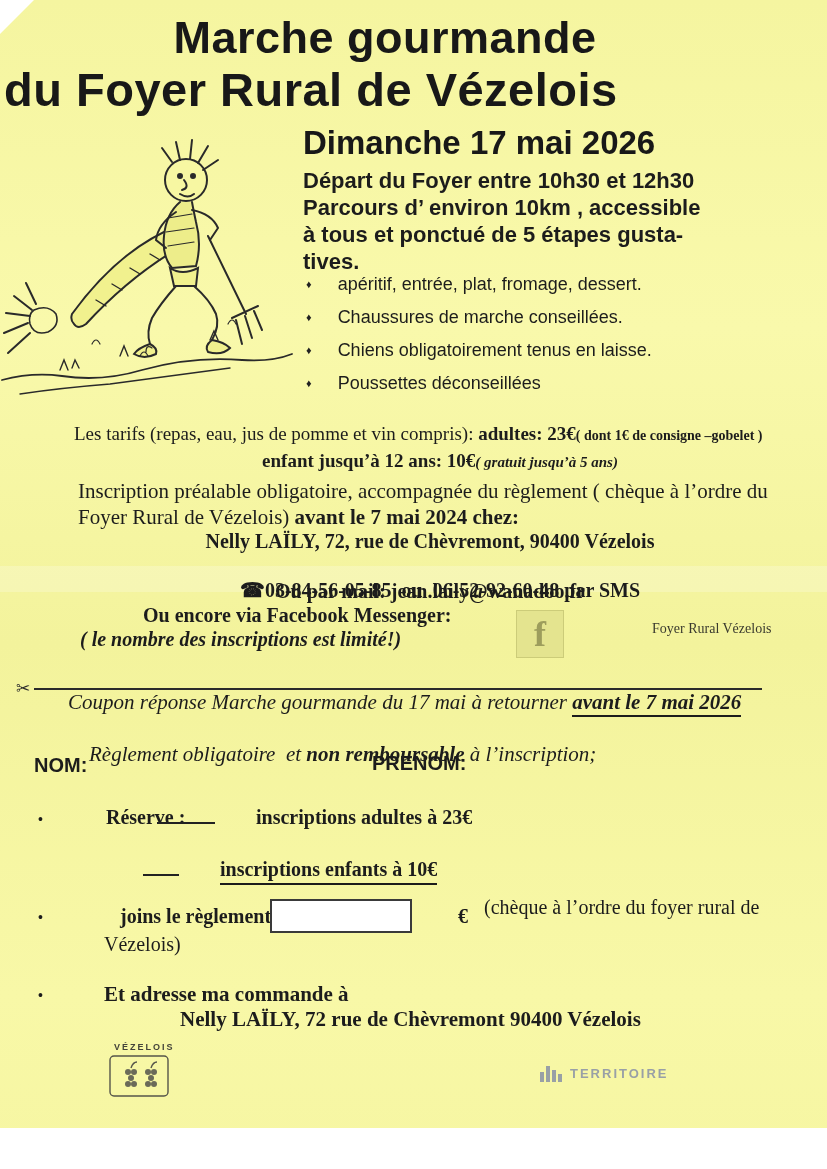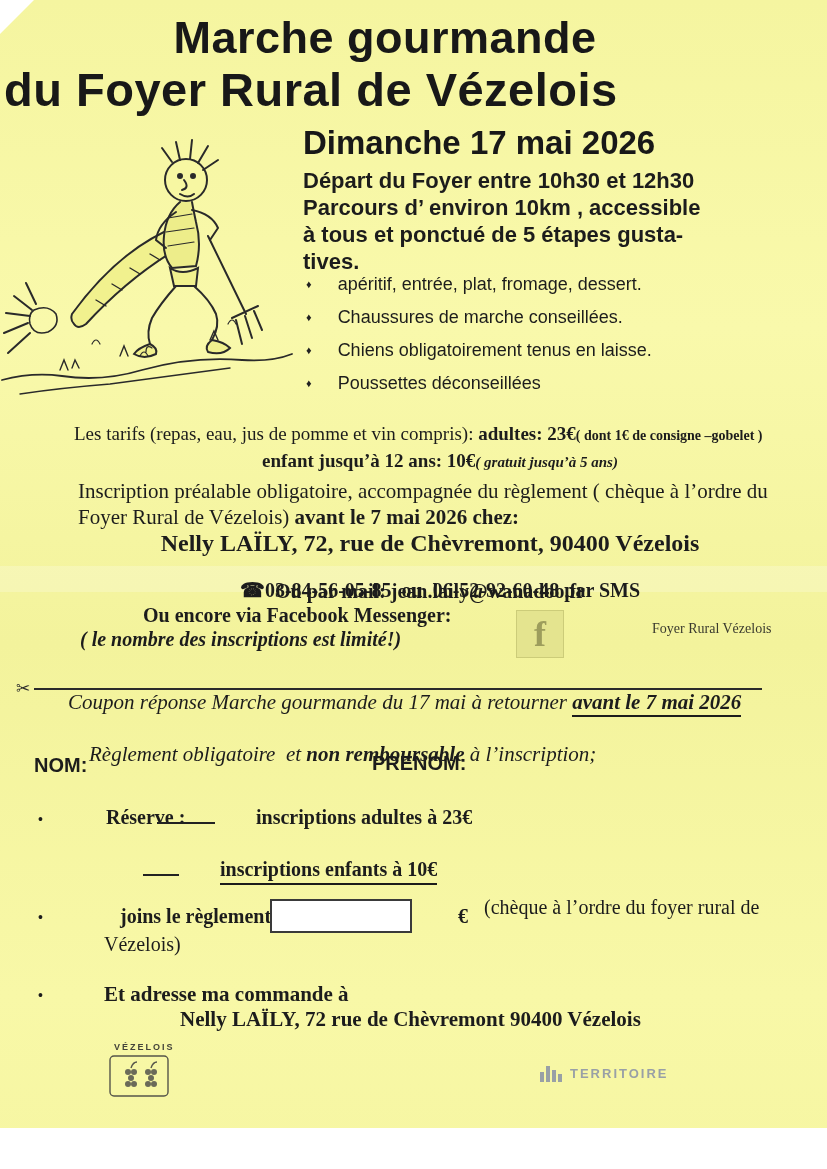"avant le 7 mai 2026 chez:" span.b { text: 2026 -> 2024 }
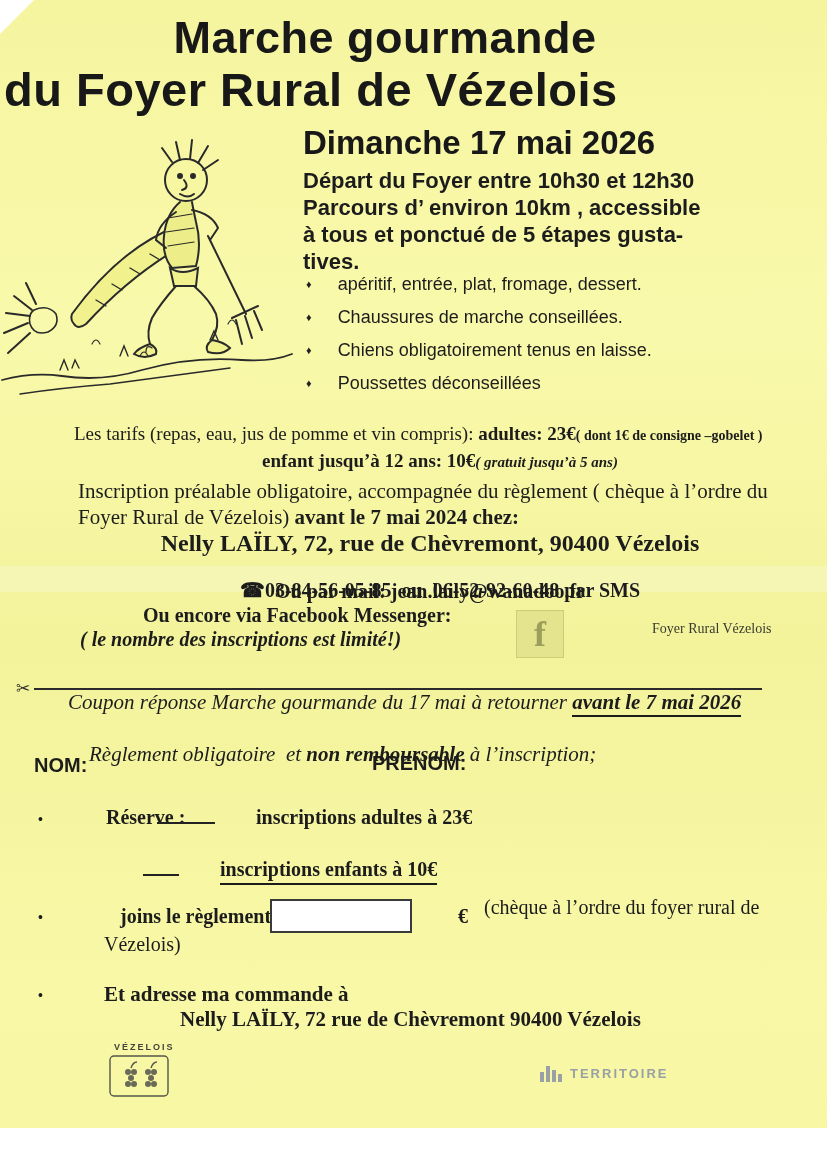"Nelly LAÏLY, 72, rue de" div.abs { font-size: 24px -> 20px }
